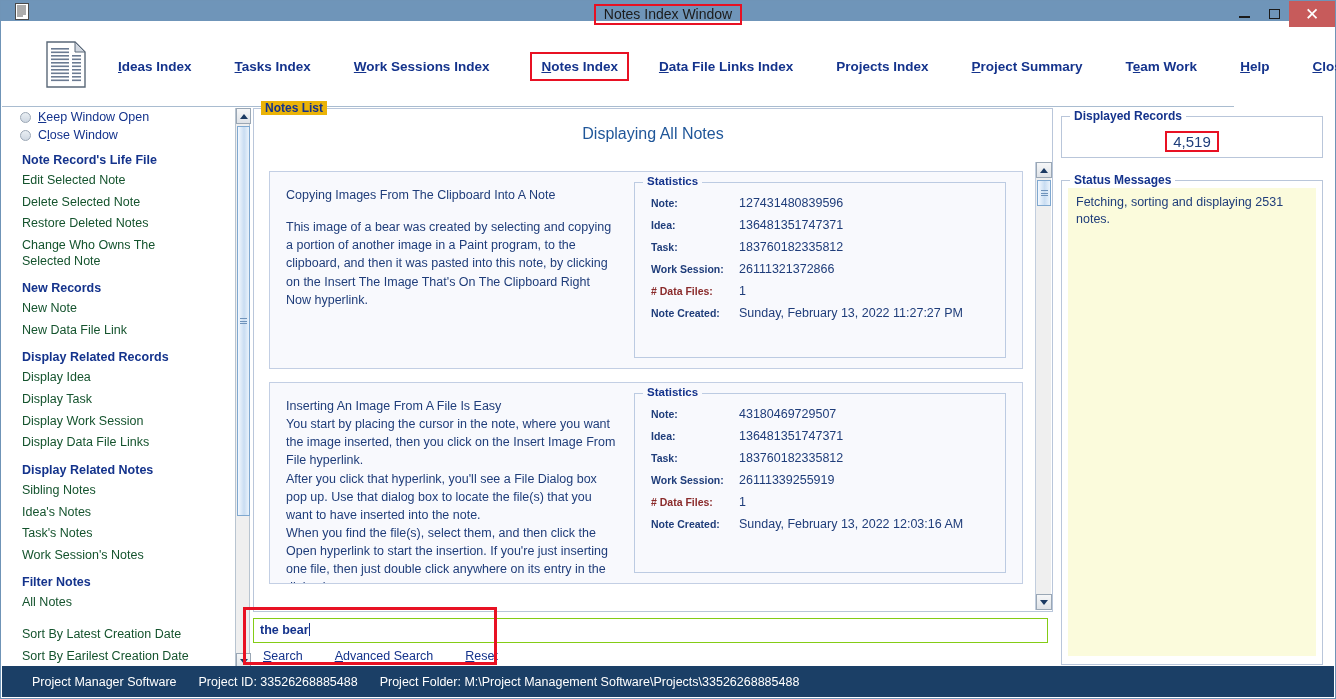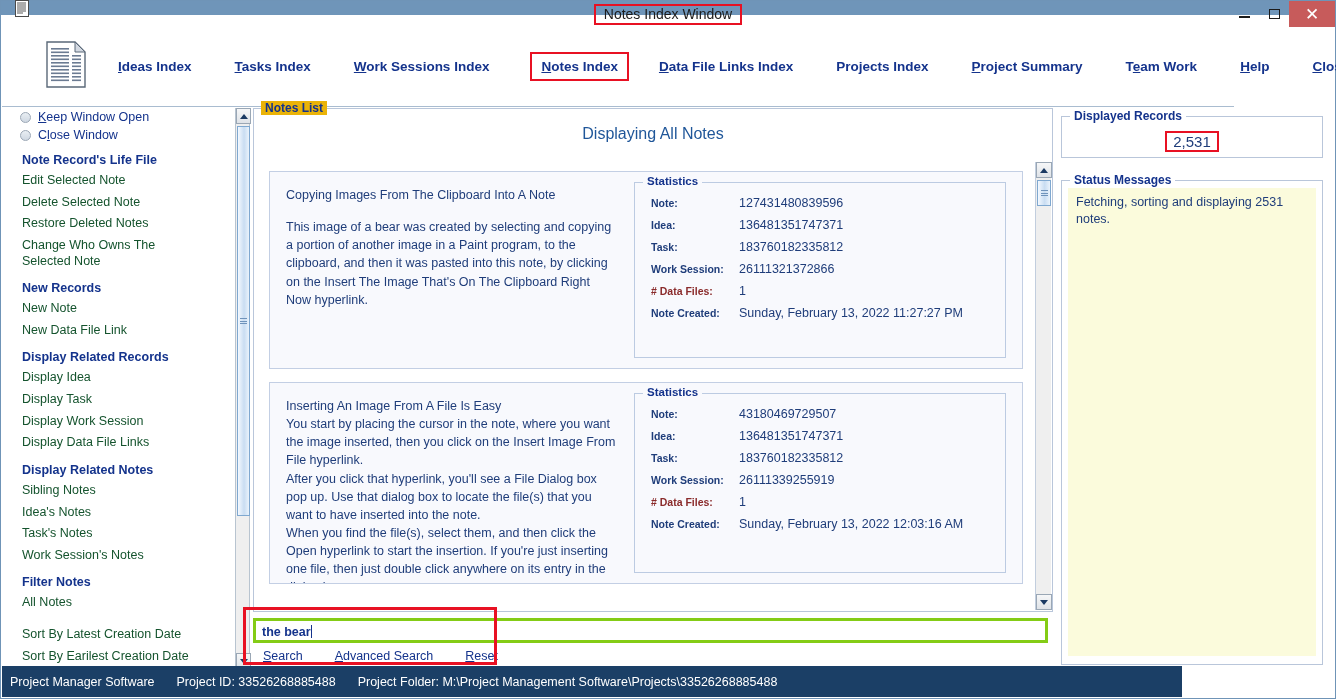"Notes Index Window" .titlebar { height: 14px -> 20px }
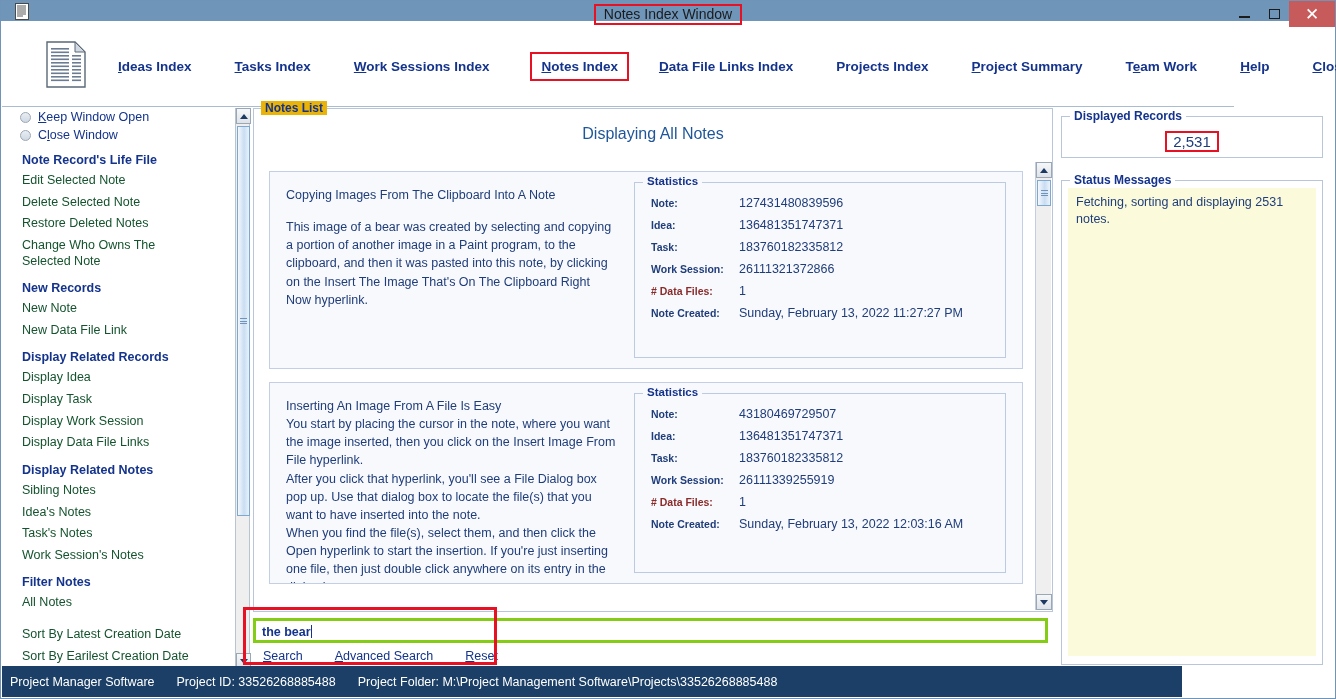"2,531" span { text: 2,531 -> 4,519 }
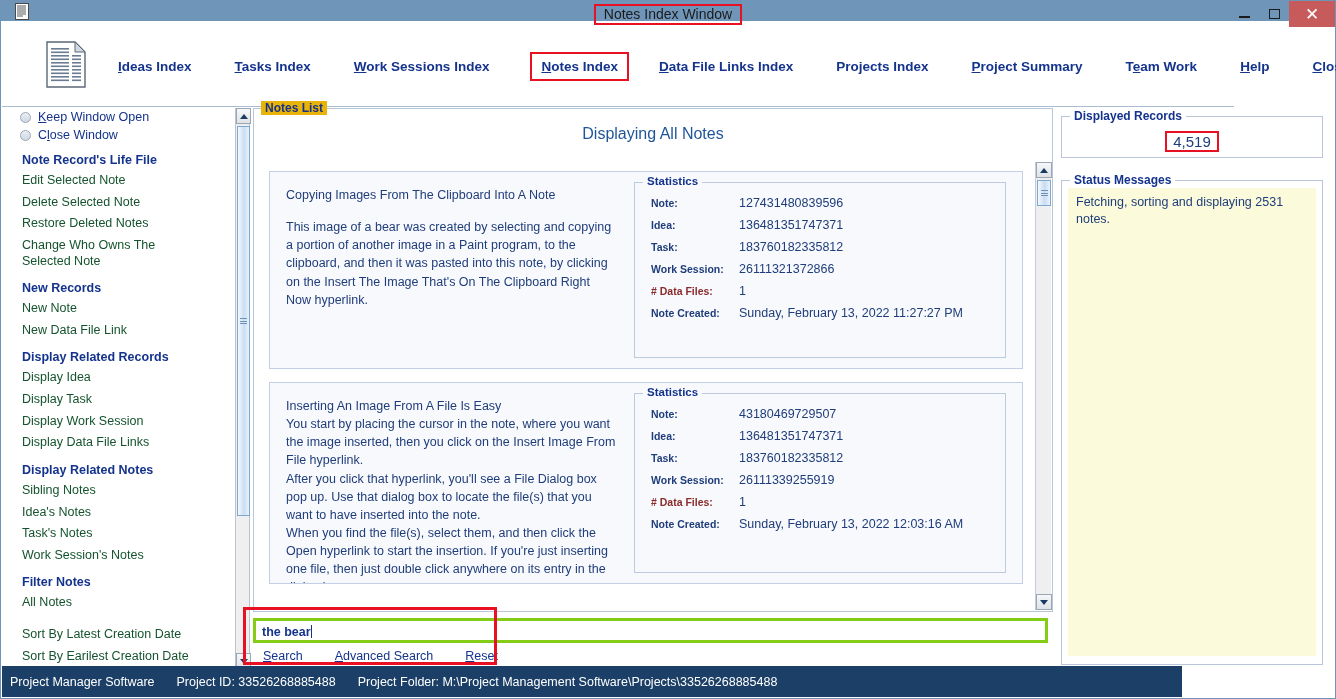"the bear" .search-input { border: 3px solid #84cc16 -> 1px solid #84cc16 }
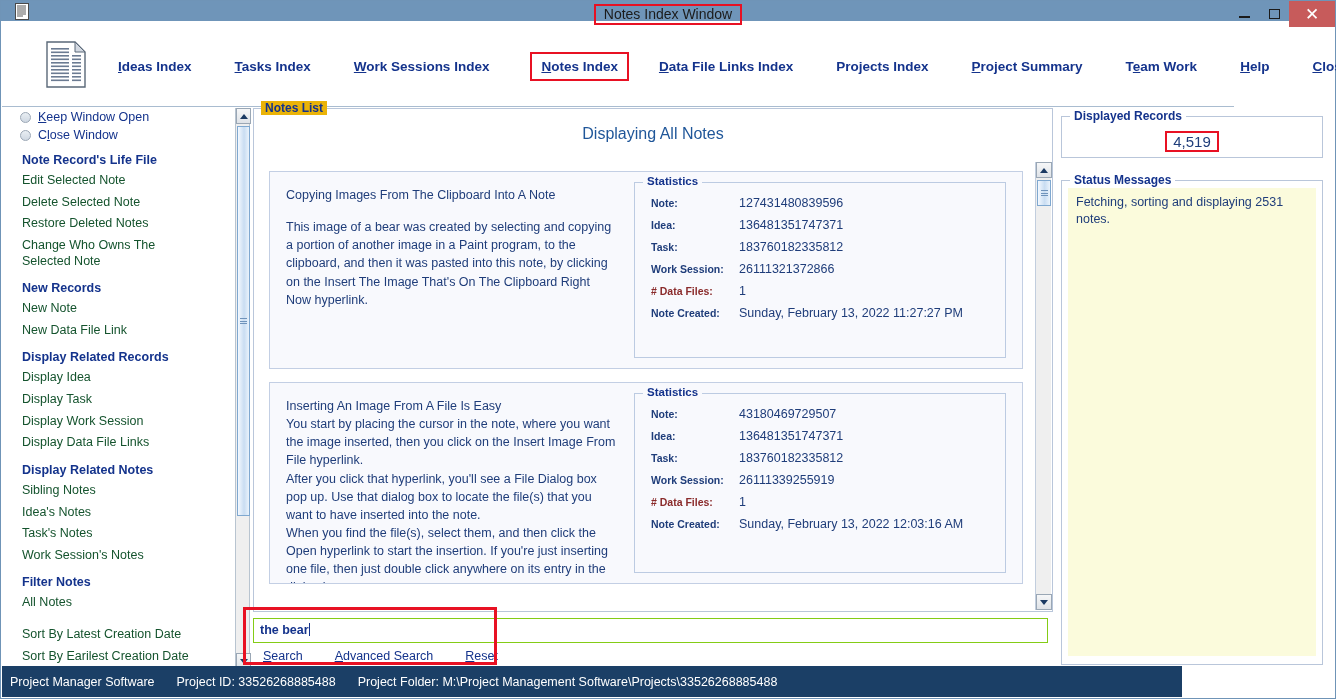"Project Manager Software" .statusbar { padding-left: 8px -> 30px; width: 1180px -> 1332px }
